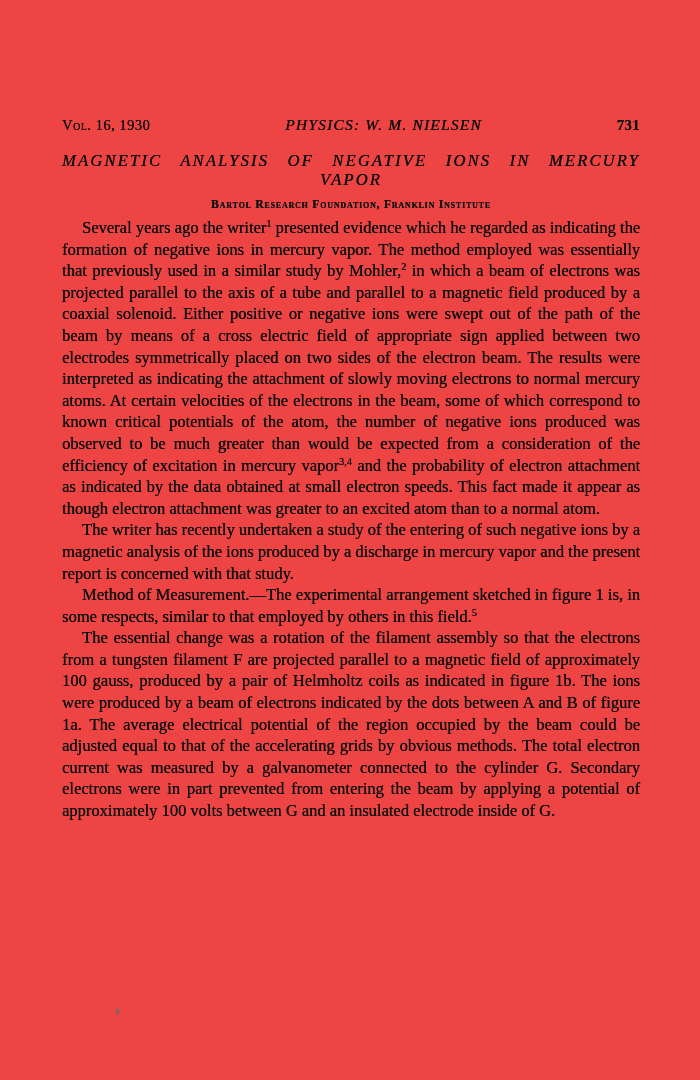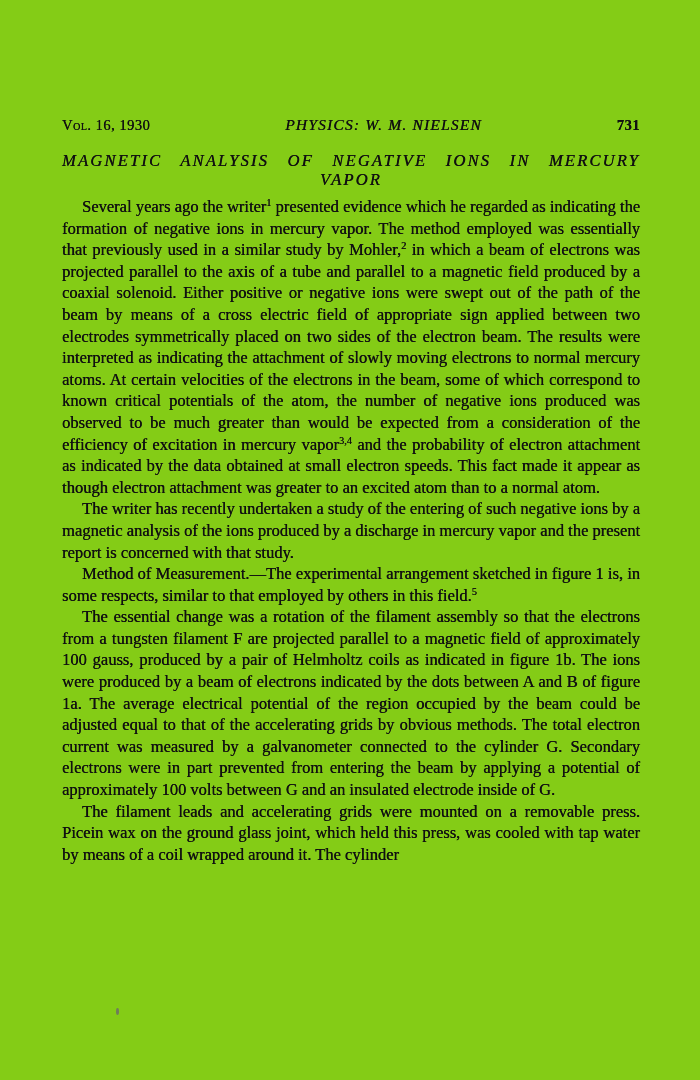"Vol. 16, 1930" .page { background: #84cc16 -> #ef4444 }
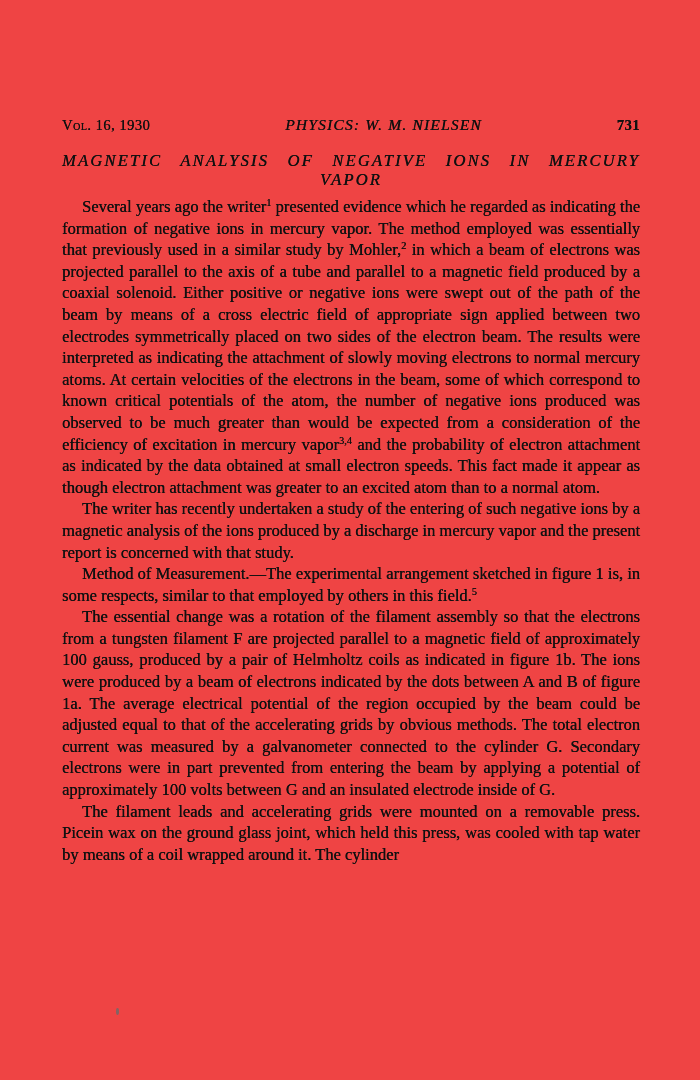"Bartol Research Foundation, Franklin" div.affiliation { html: none -> <div>Bartol Research Foundation, Franklin Institute</div> }
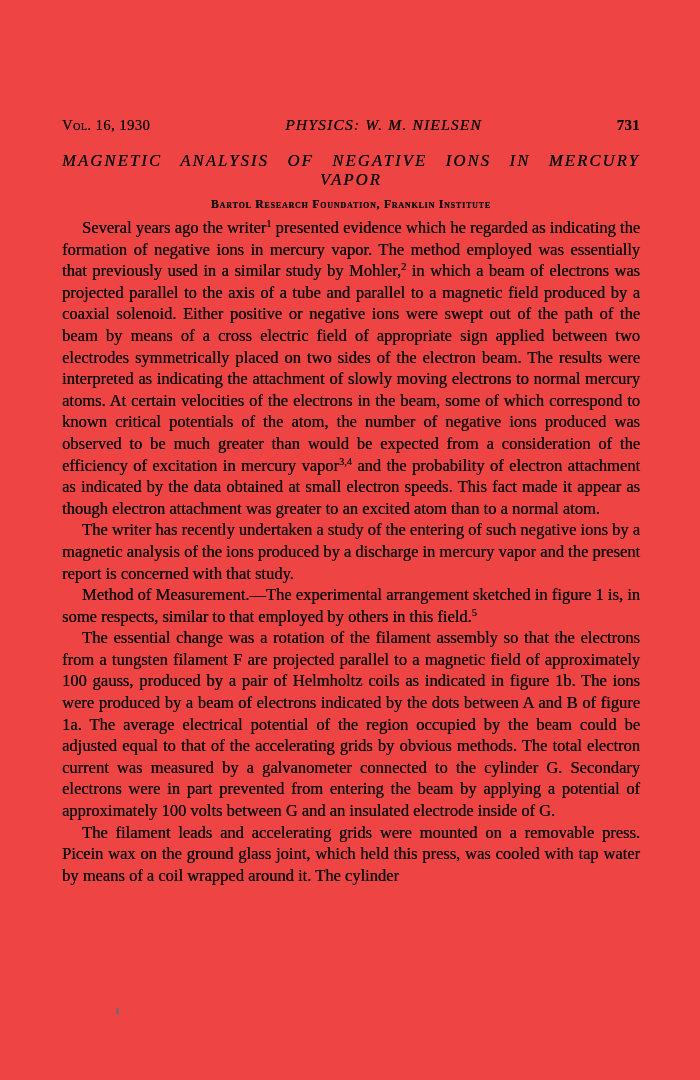"The filament leads and accelerating" p.para { html: <p><span>The filament leads and accelerating grids were mounted on a removable press. Picein wax on the ground glass joint, which held this press, was cooled with tap water by means of a coil wrapped around it. The cylinder</span></p> -> none }
